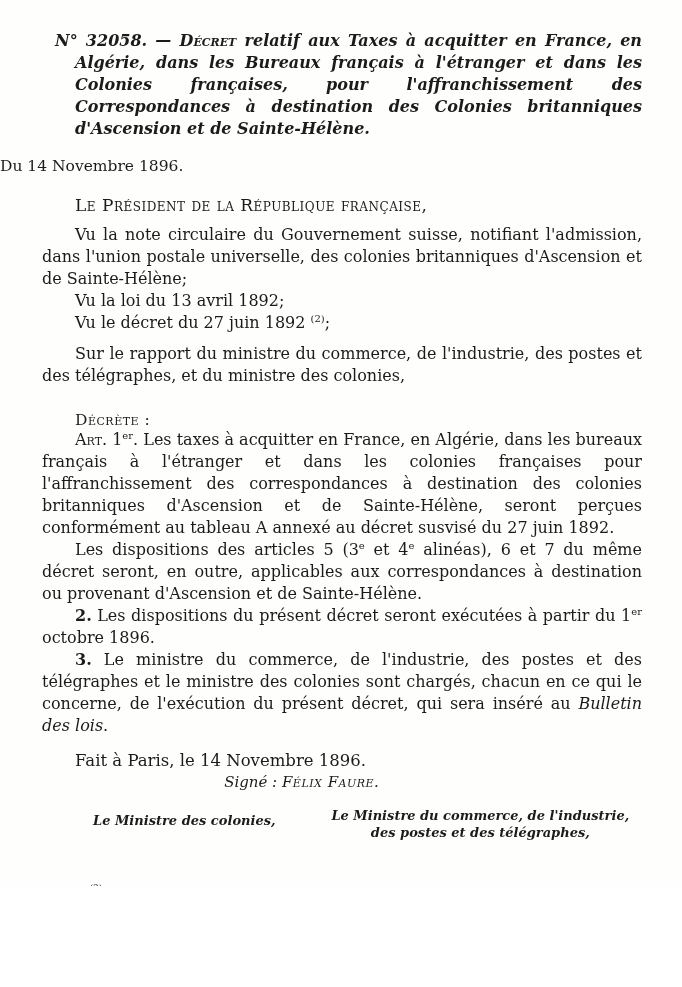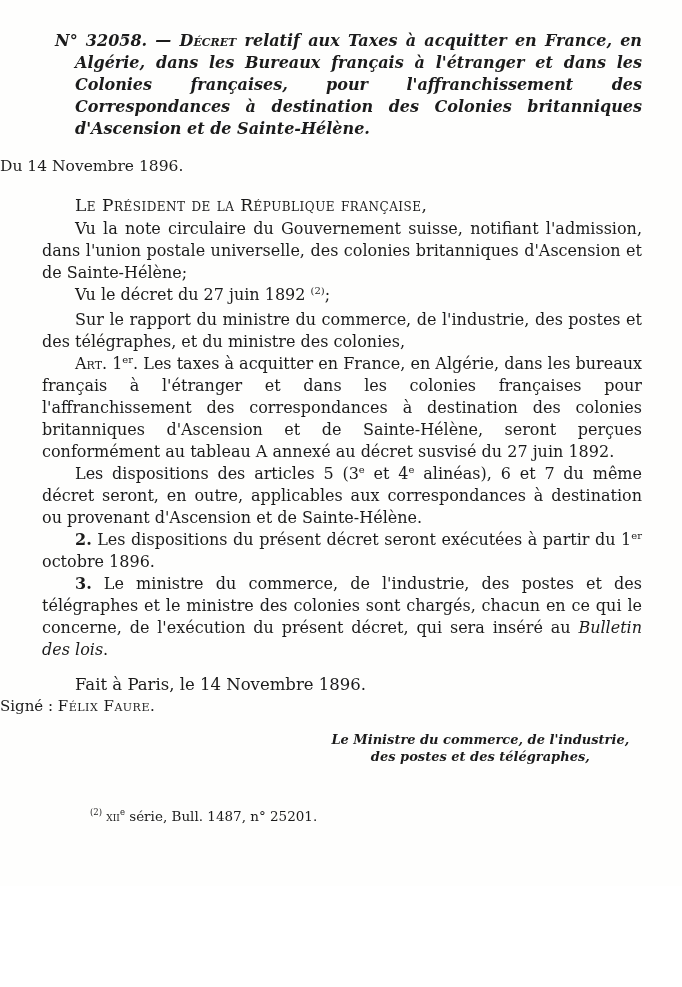"Vu la note circulaire du" p.first-after { margin-top: 3px -> 9px }
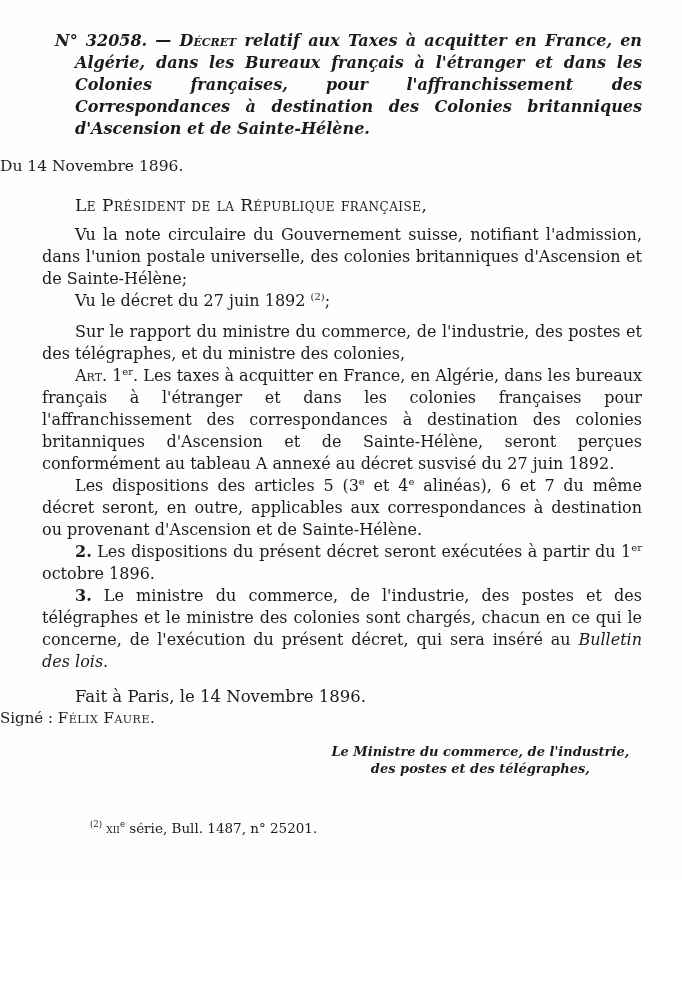"Vu la loi du 13" p.body-par { html: none -> <p>Vu la loi du 13 avril 1892;</p> }
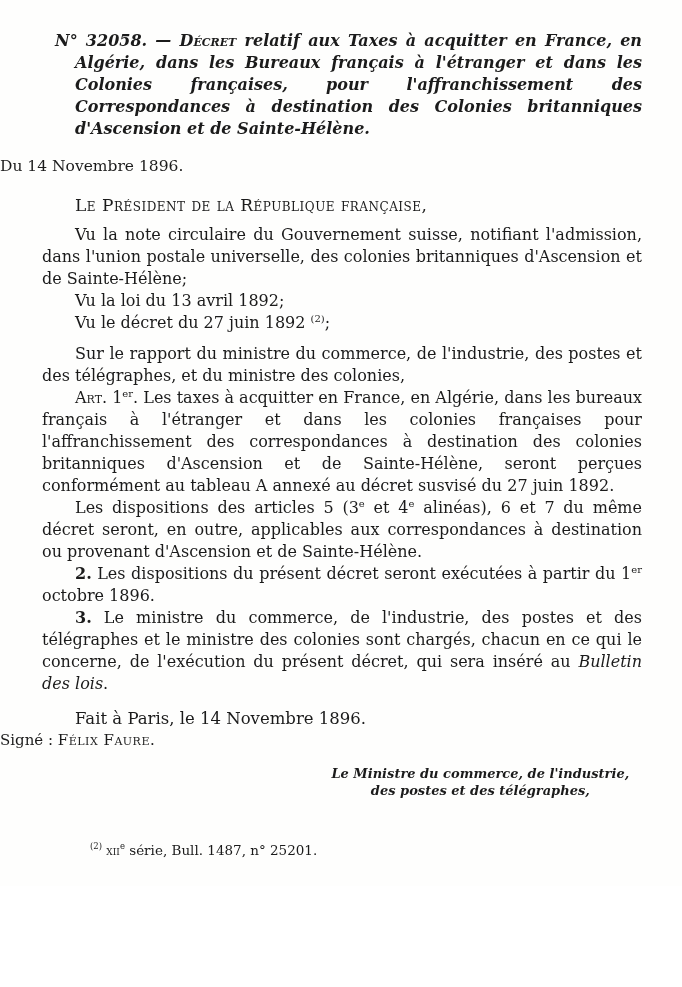"Décrète :" p.decrete { html: none -> <p>Décrète :</p> }
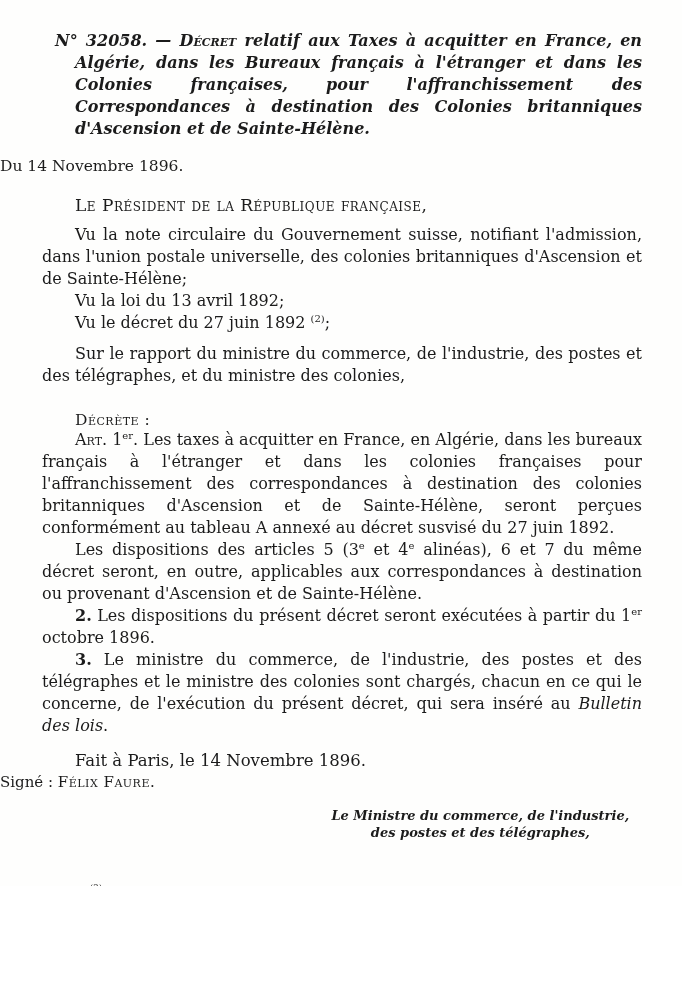"Signé : Félix Faure." .sig-president { font-style: none -> italic; text-align: left -> center }
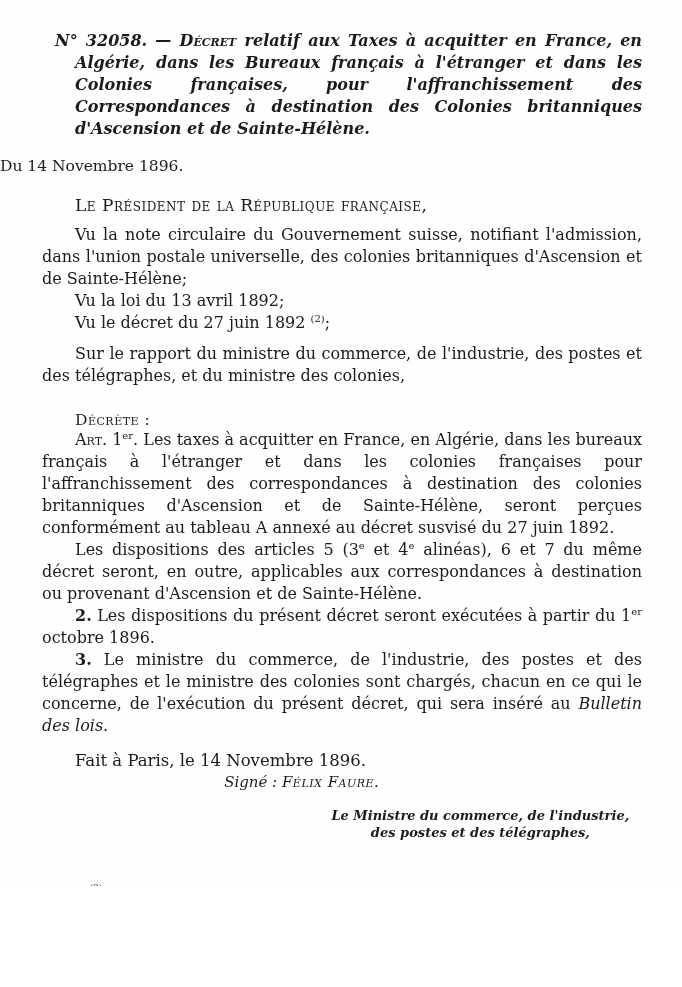"Le Ministre des colonies," div.minister-title { html: none -> <div>Le Ministre des colonies,</div> }
